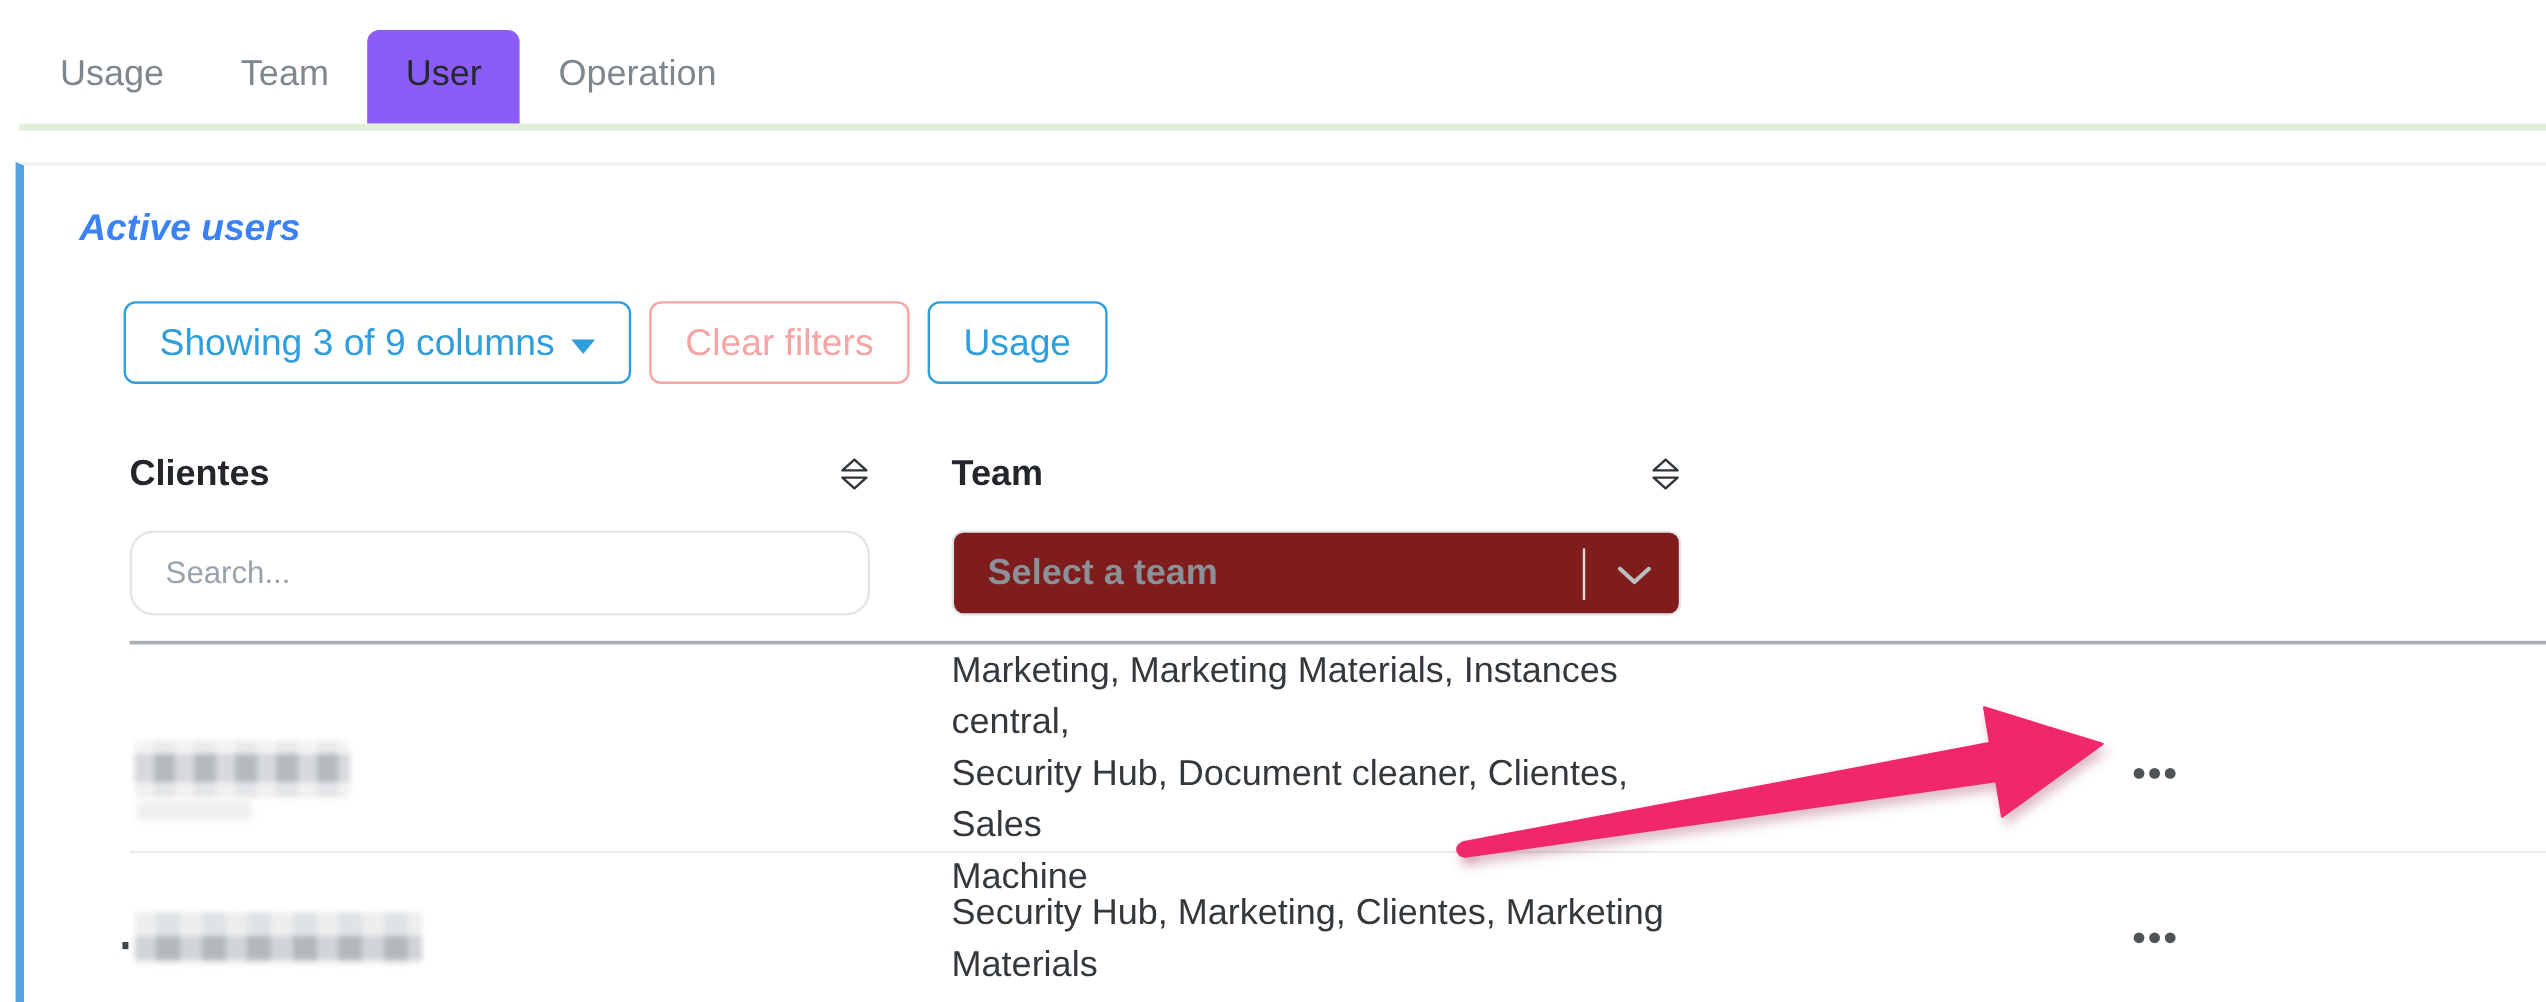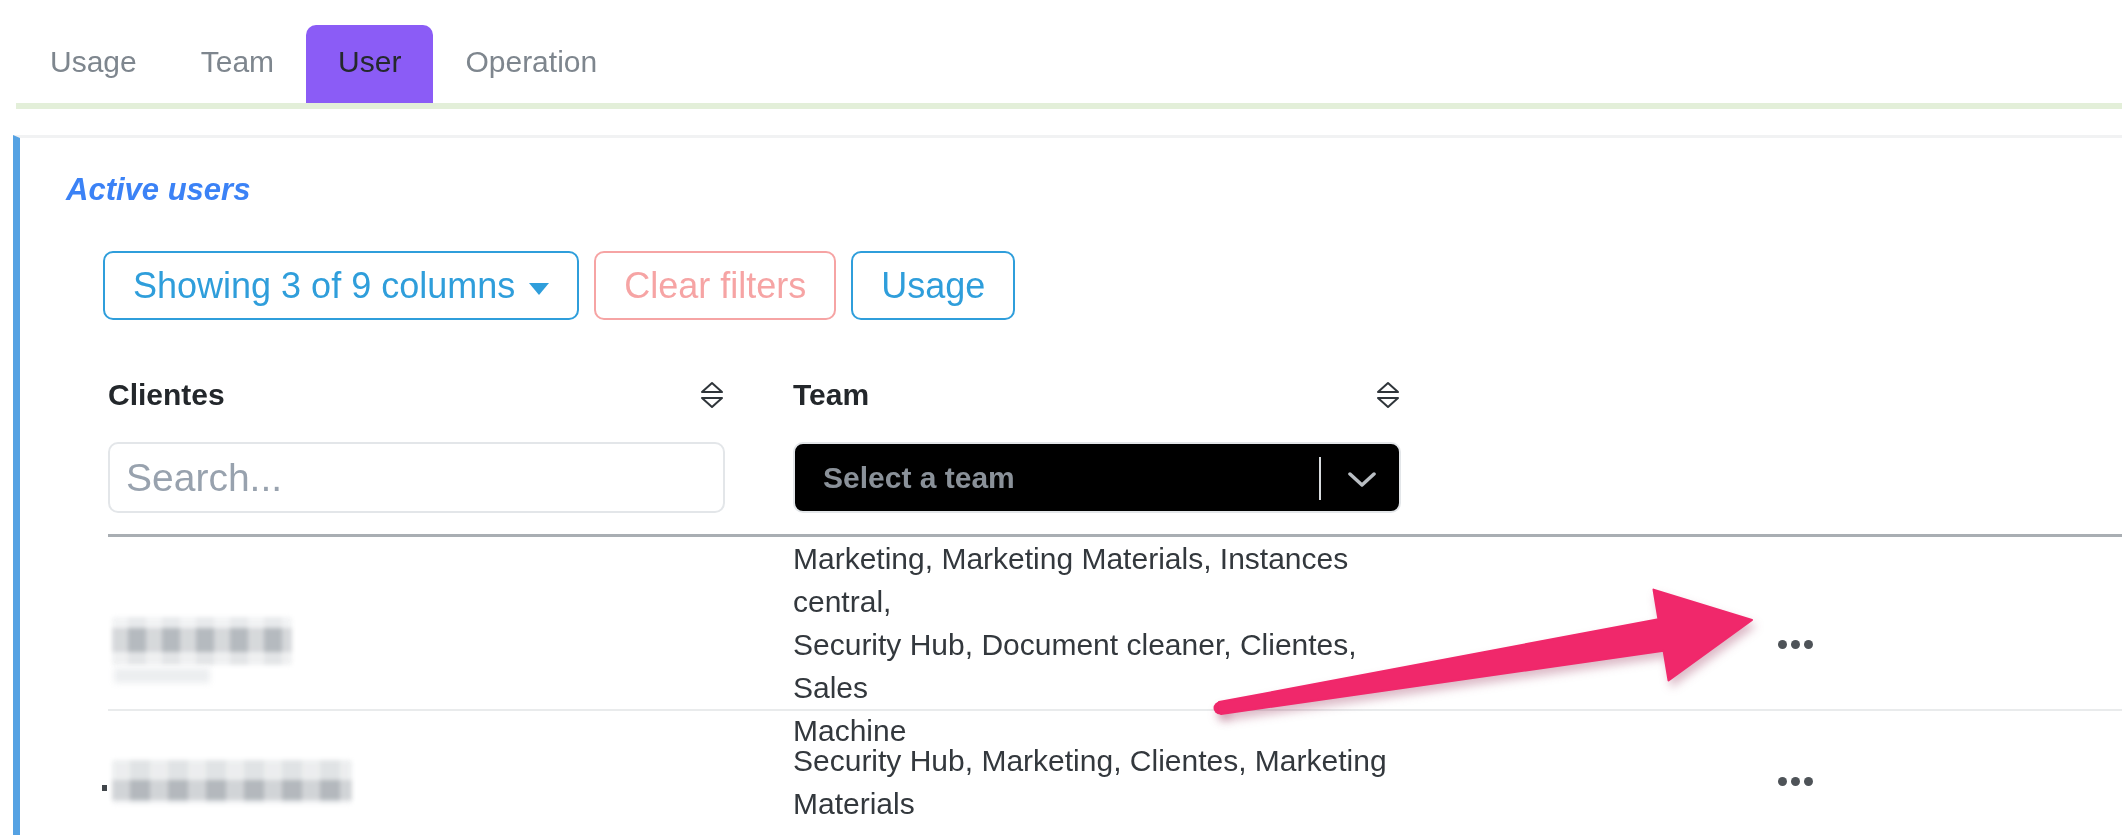"Showing 3 of 9 columns" .btn { font-size: 36px -> 31px }
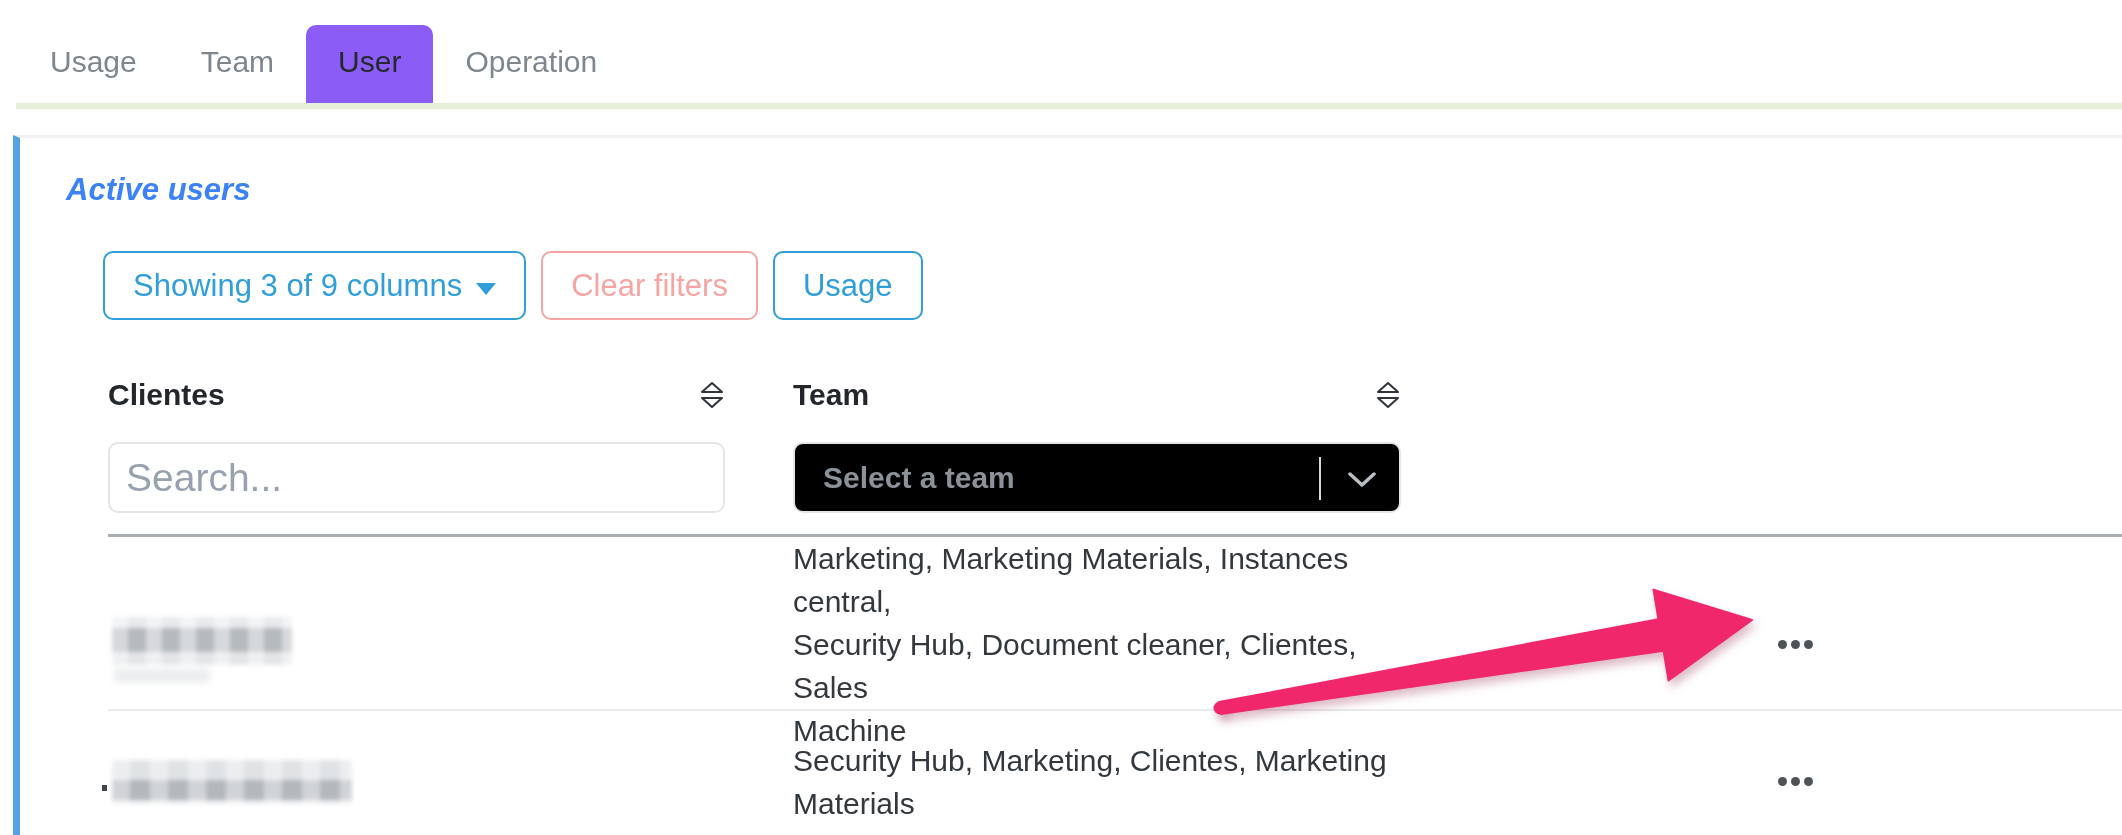"Search..." .search-input { border-radius: 10px -> 20px; font-size: 39px -> 26px; padding: 0 16px -> 0 28px }
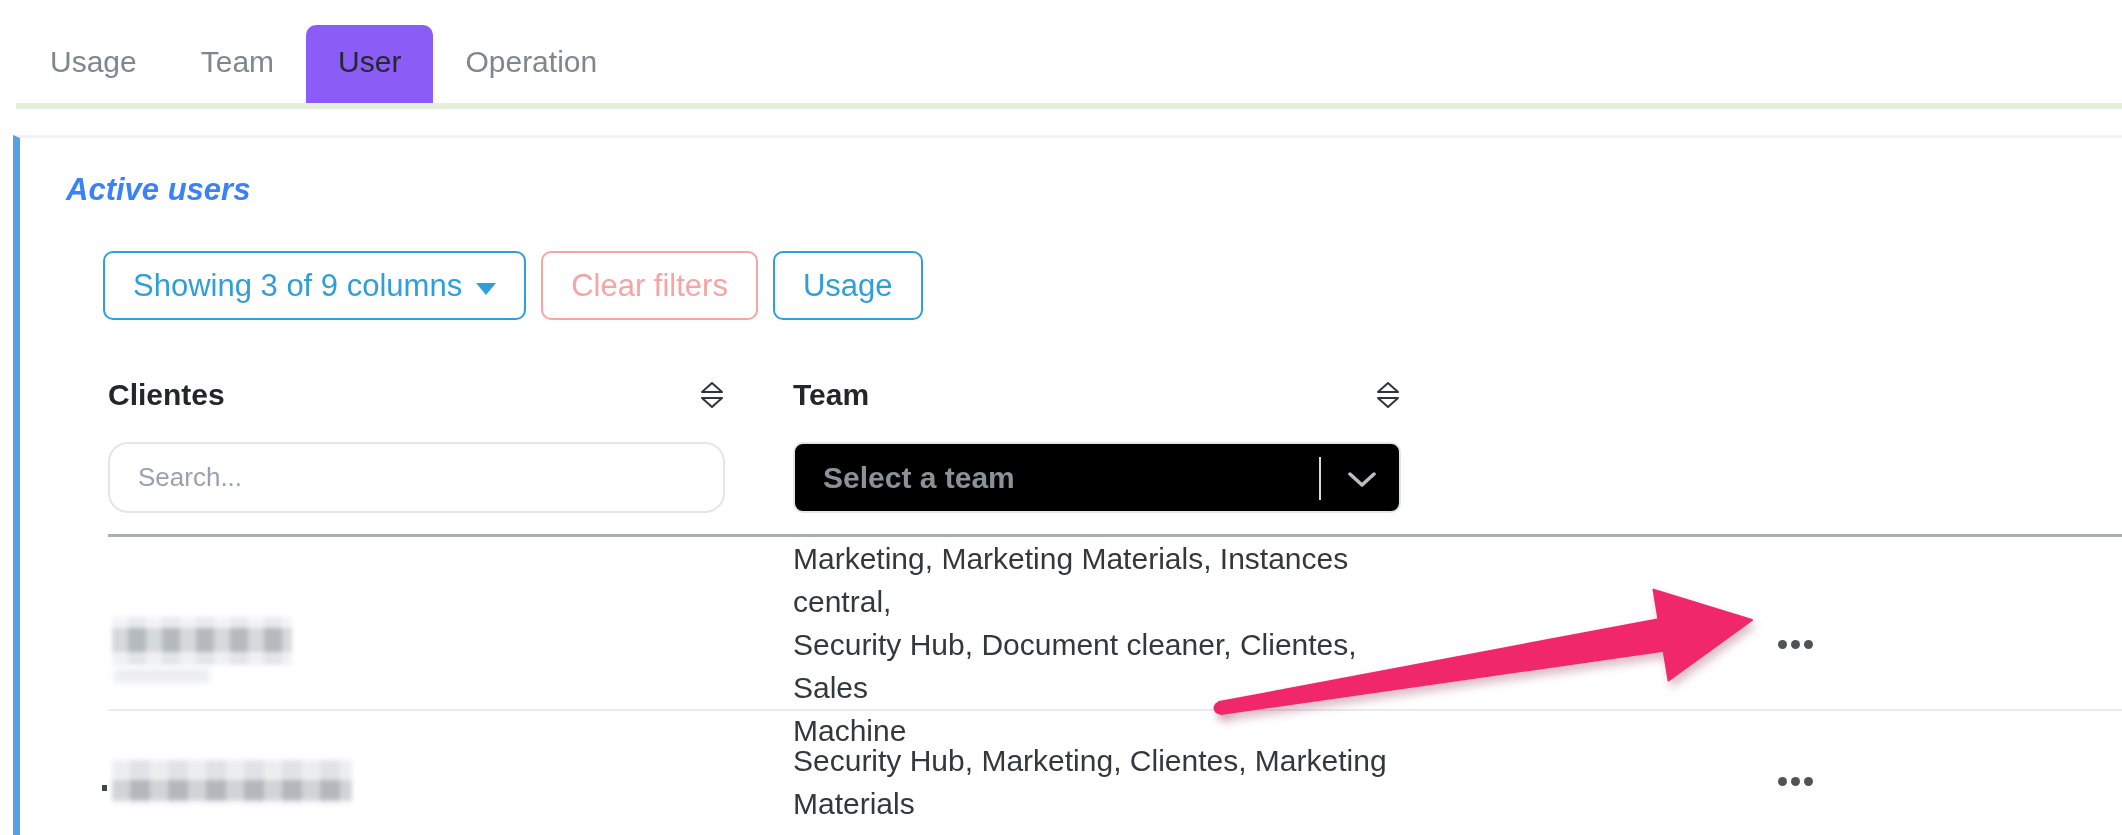"Select a team" .team-select { background: #000000 -> #7f1d1d }
